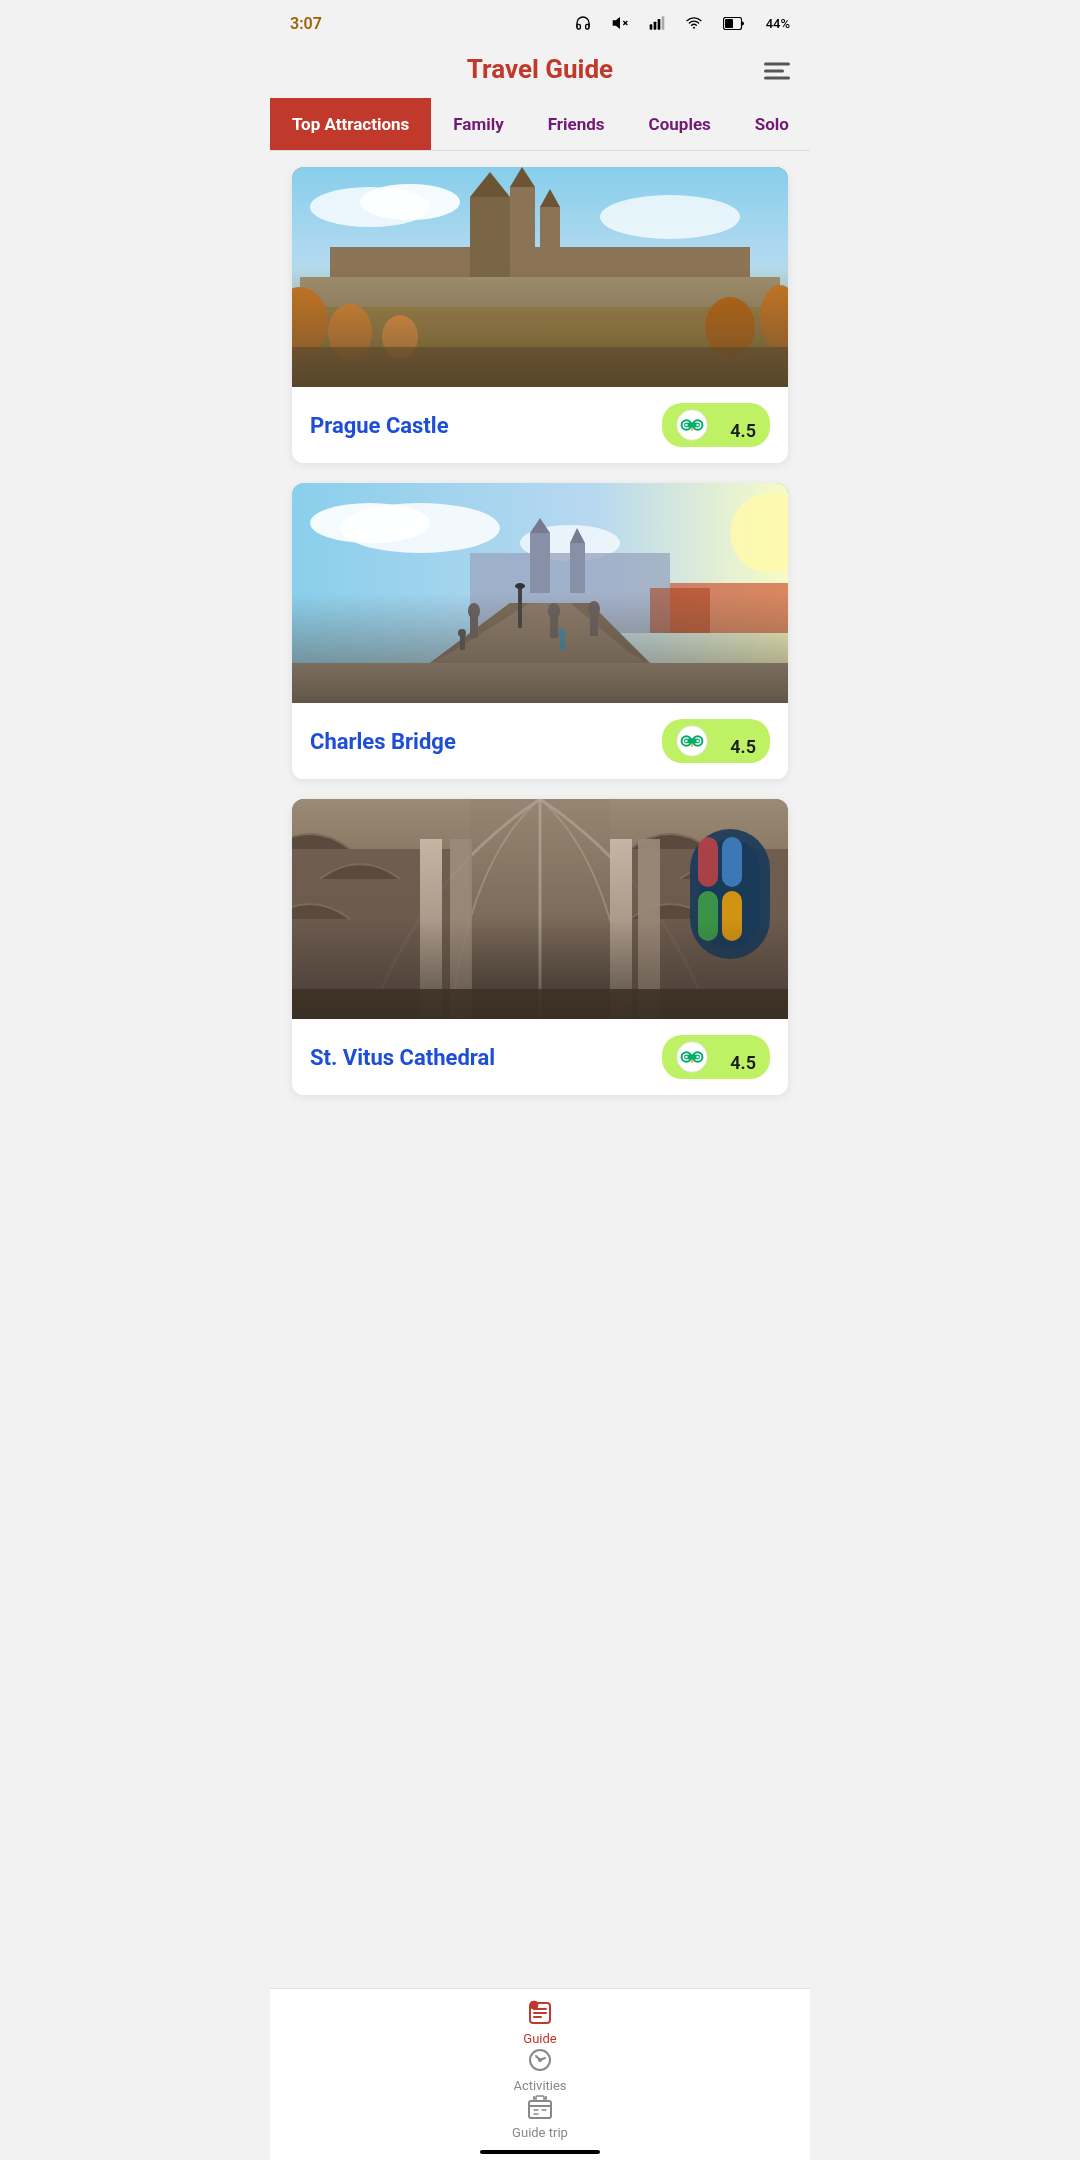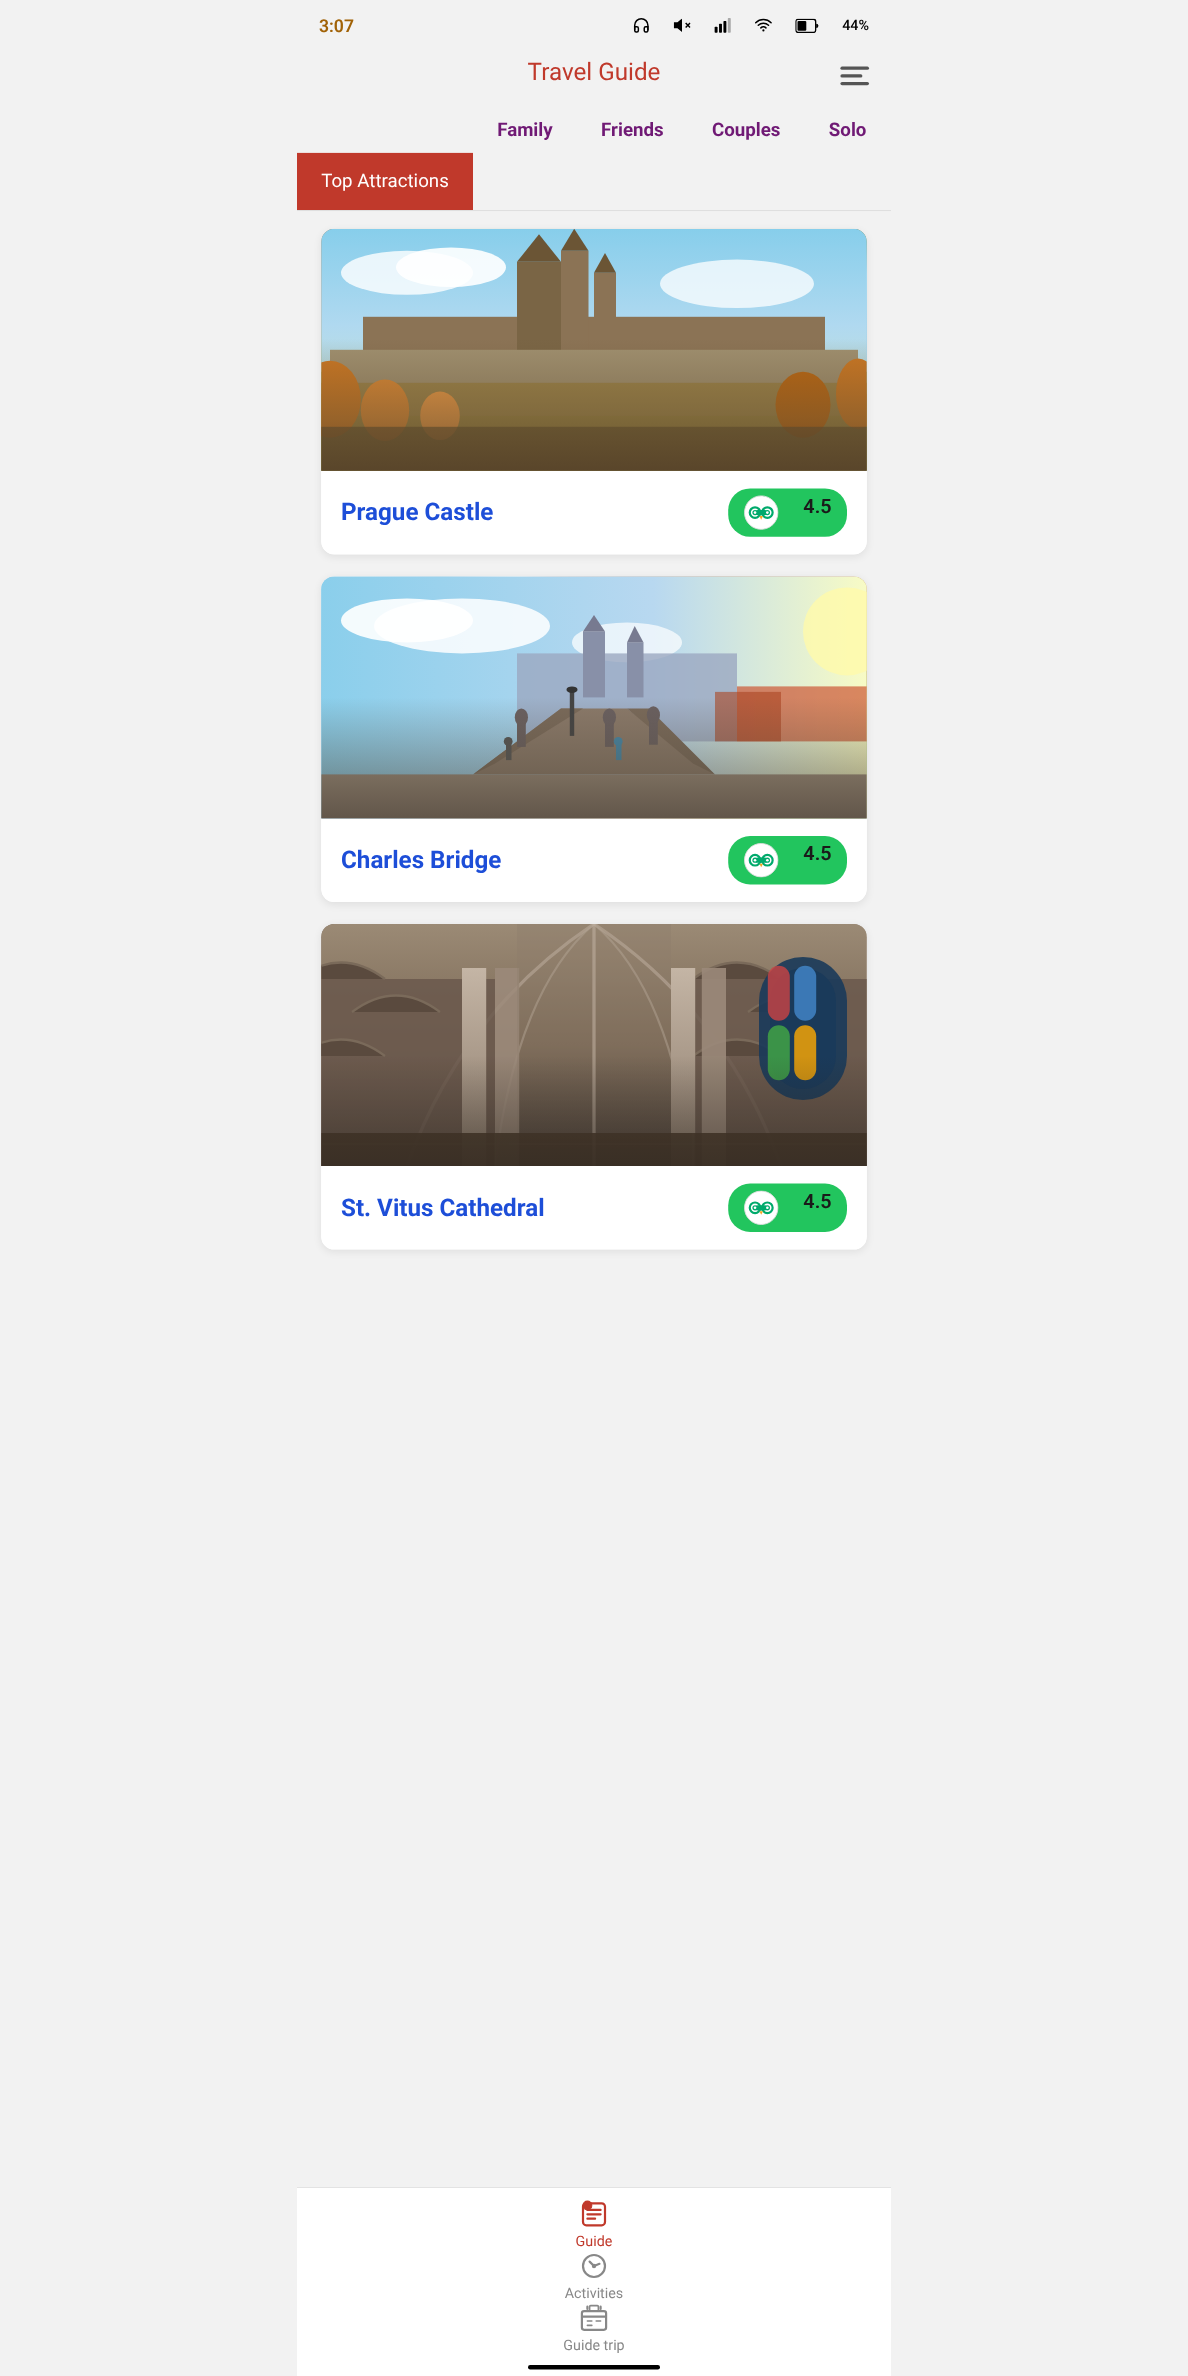"Travel Guide" .header-title { font-size: 22px -> 26px; font-weight: 400 -> 700 }
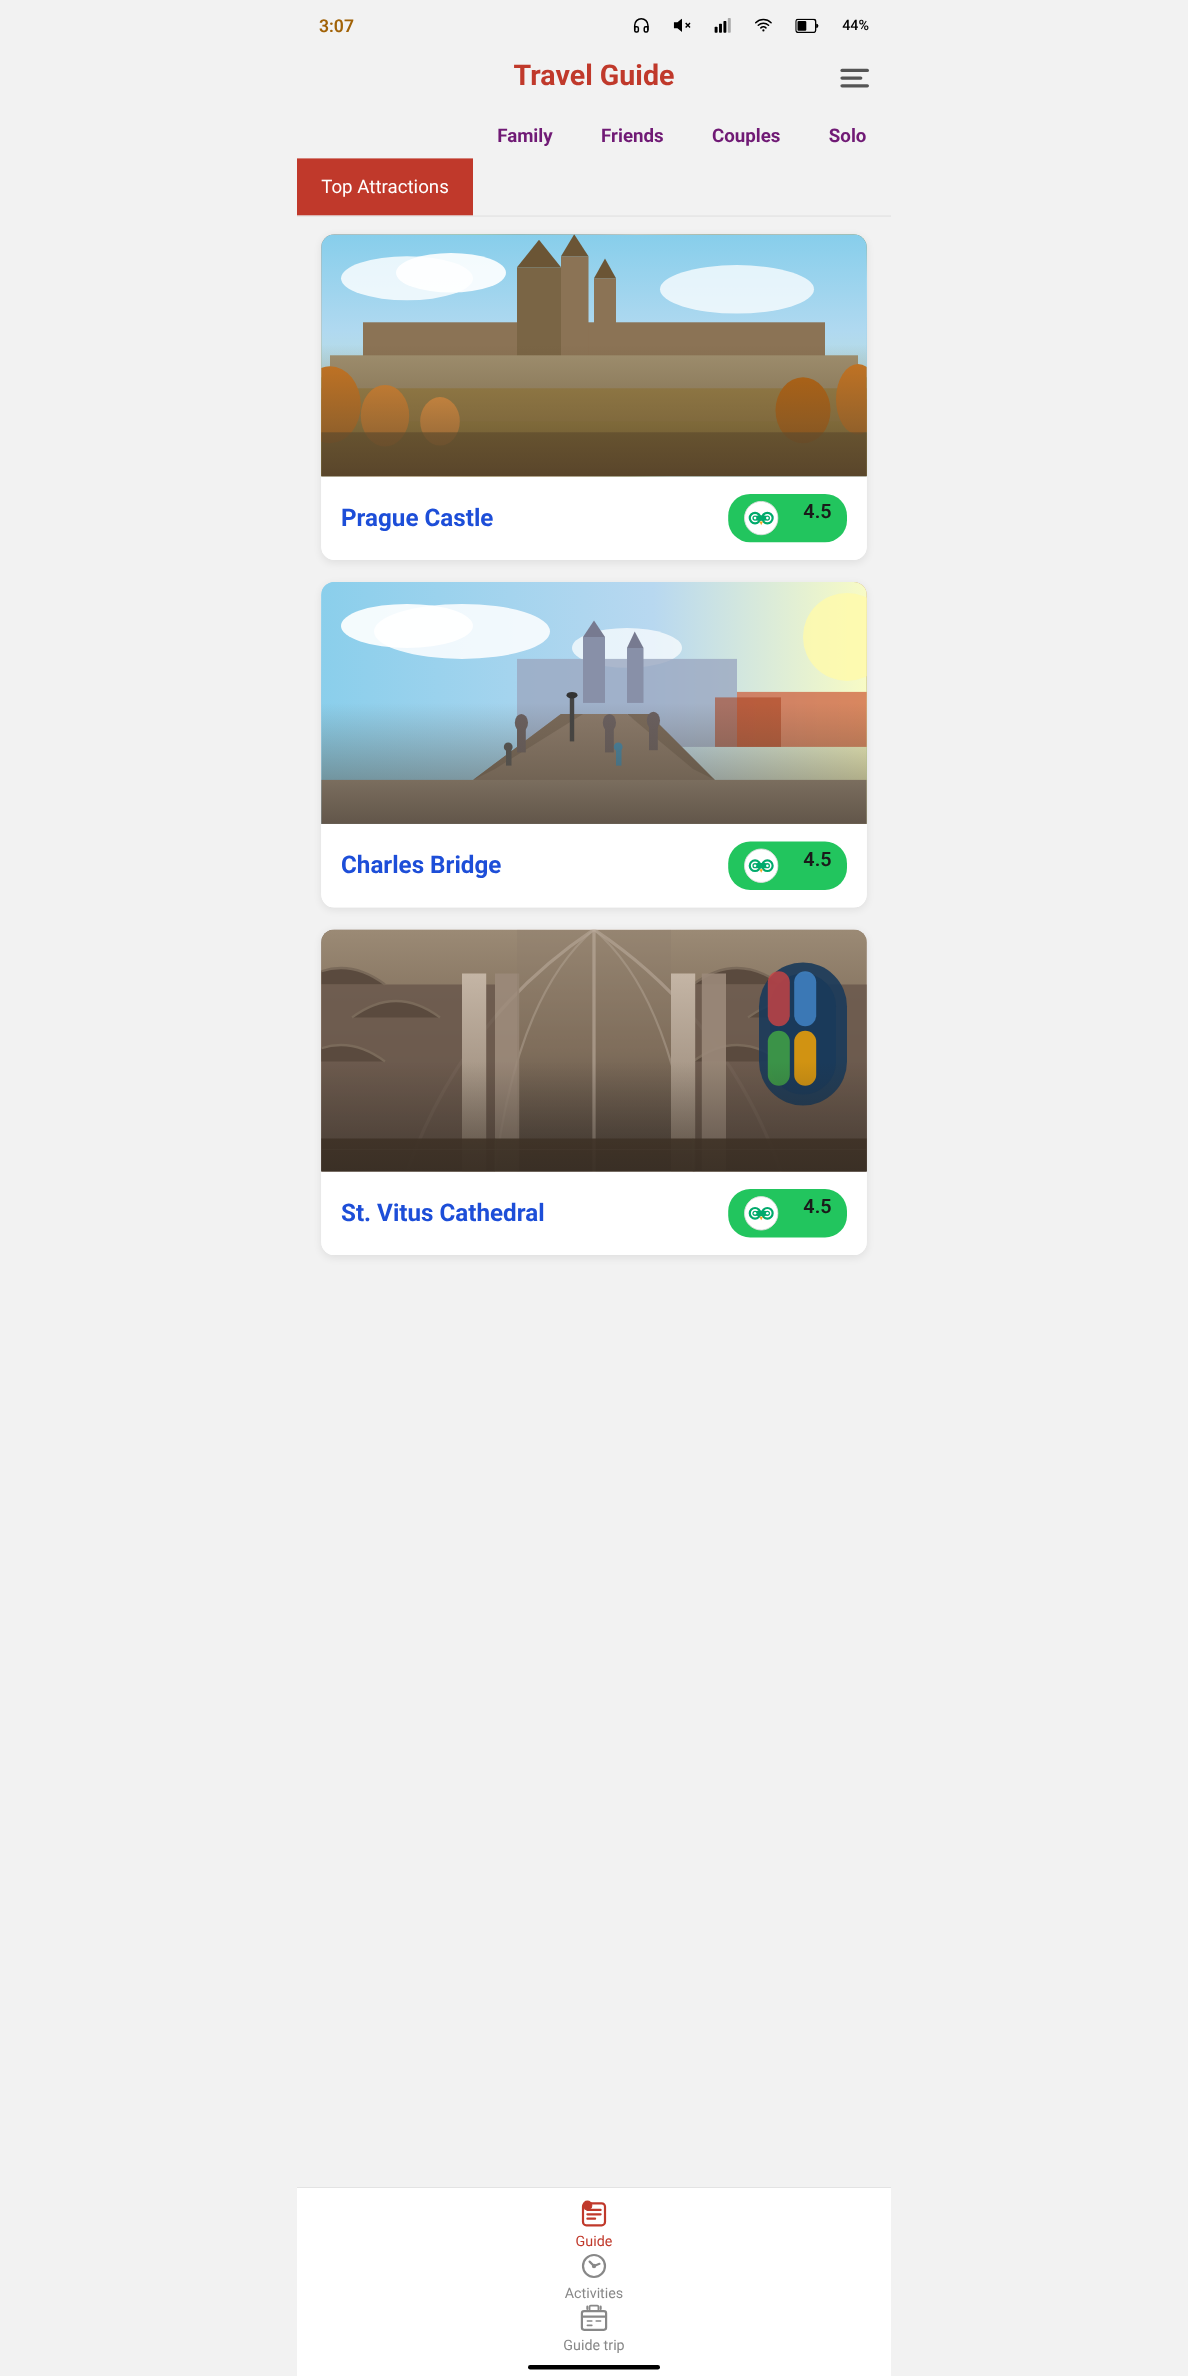"Top Attractions" .tab.active { font-weight: 400 -> 700; margin-top: 46px -> none }
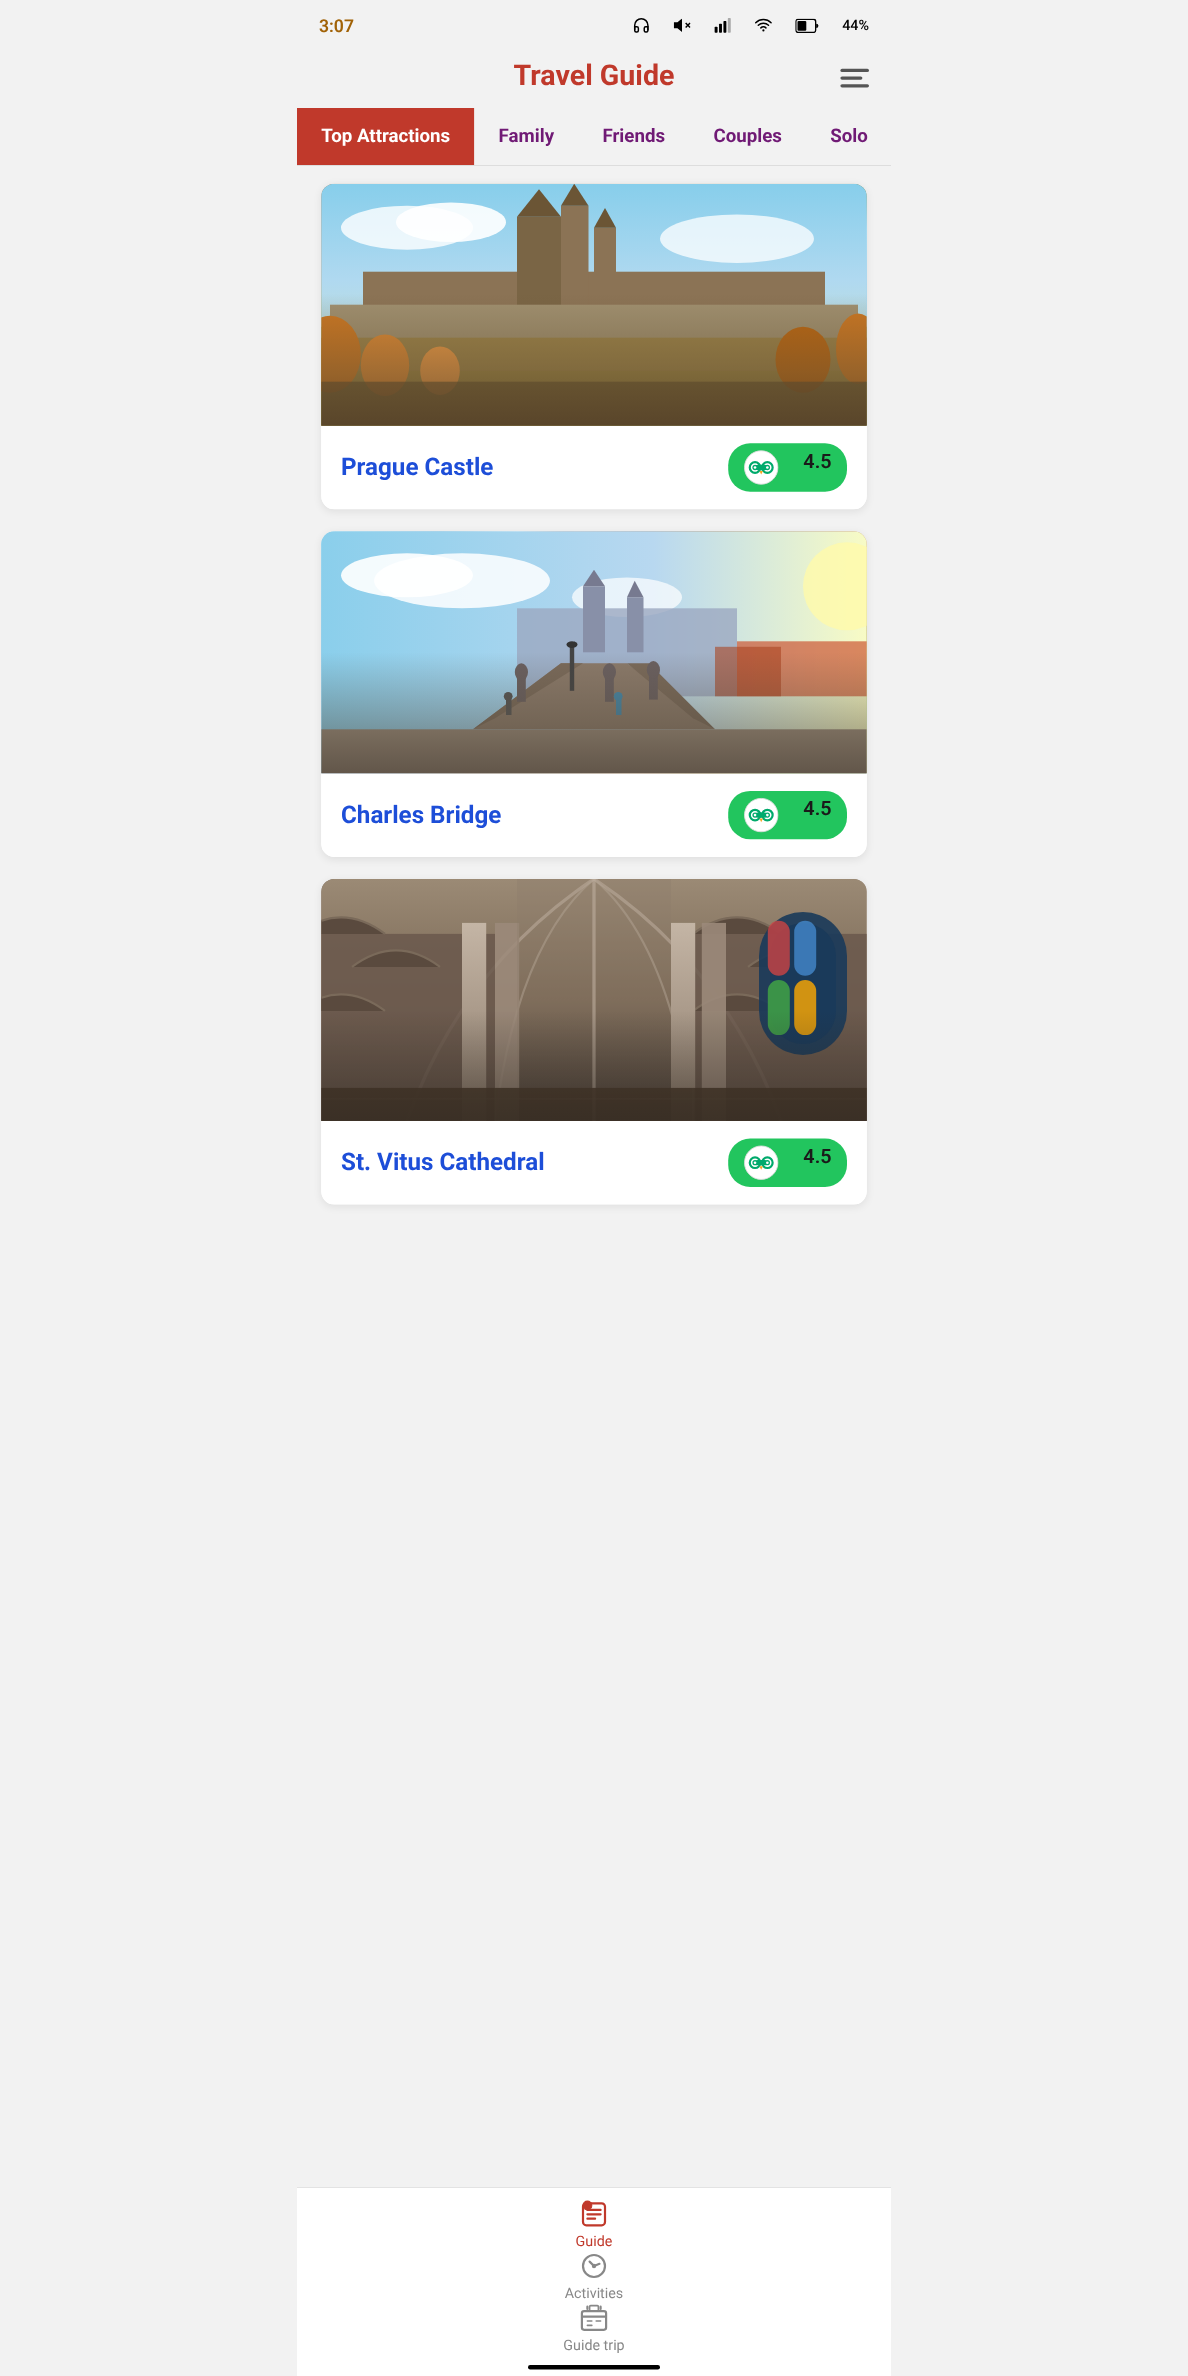"4.5" .card-rating { align-items: flex-start -> flex-end; background: #22c55e -> #bef264 }
